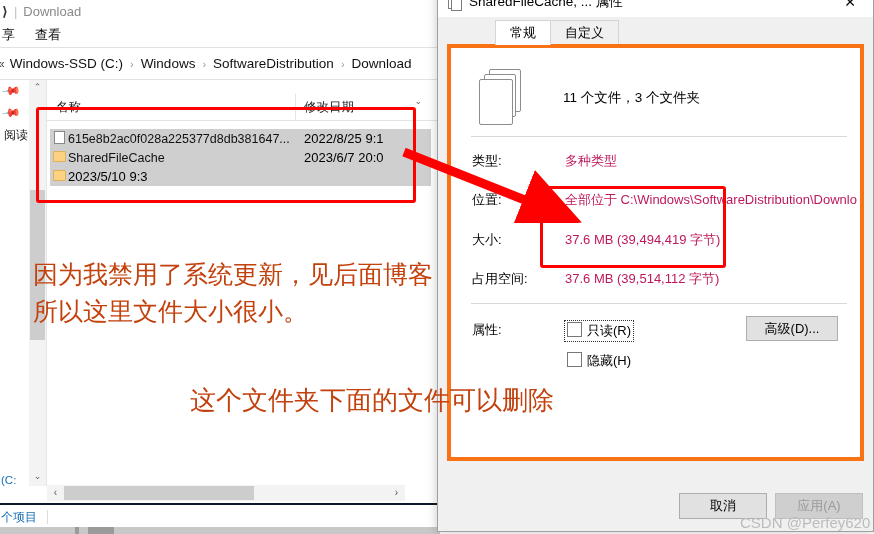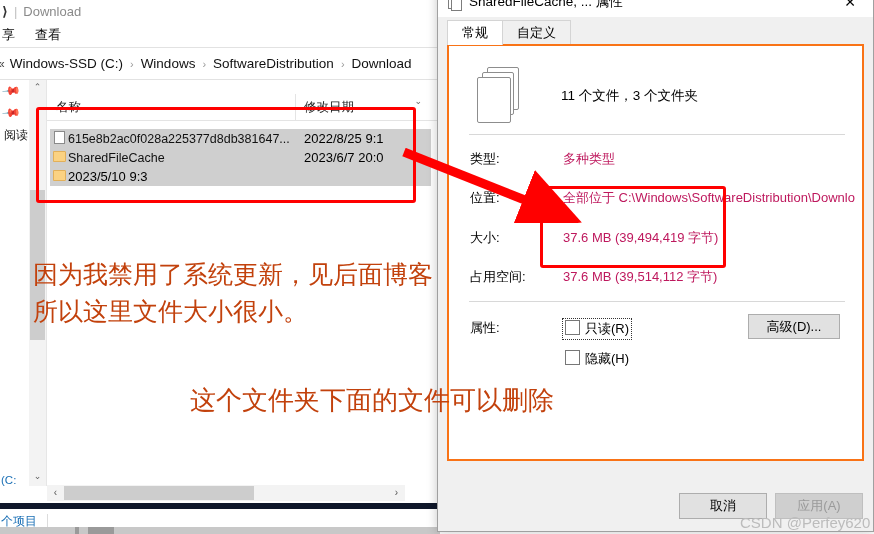"常规" .dlg-tab.active { margin-left: none -> 48px }
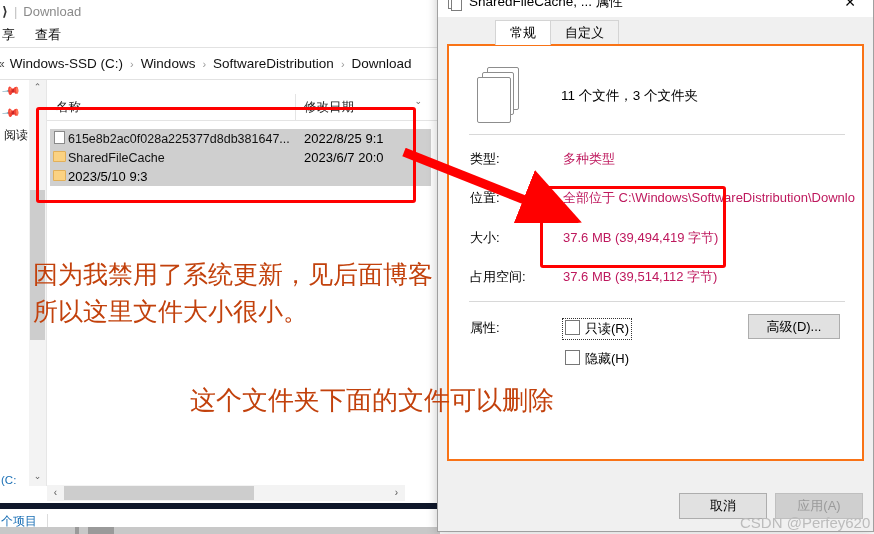"11 个文件，3 个文件夹" .dlg-body { border: 2px solid #f97316 -> 4px solid #f97316 }
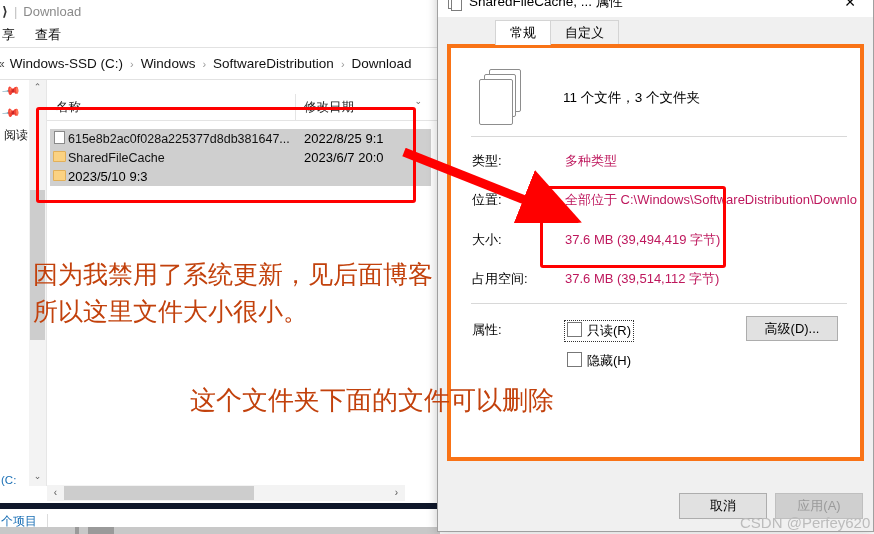"个项目" .statusbar { border-top: 6px solid #0f172a -> 2px solid #0f172a }
